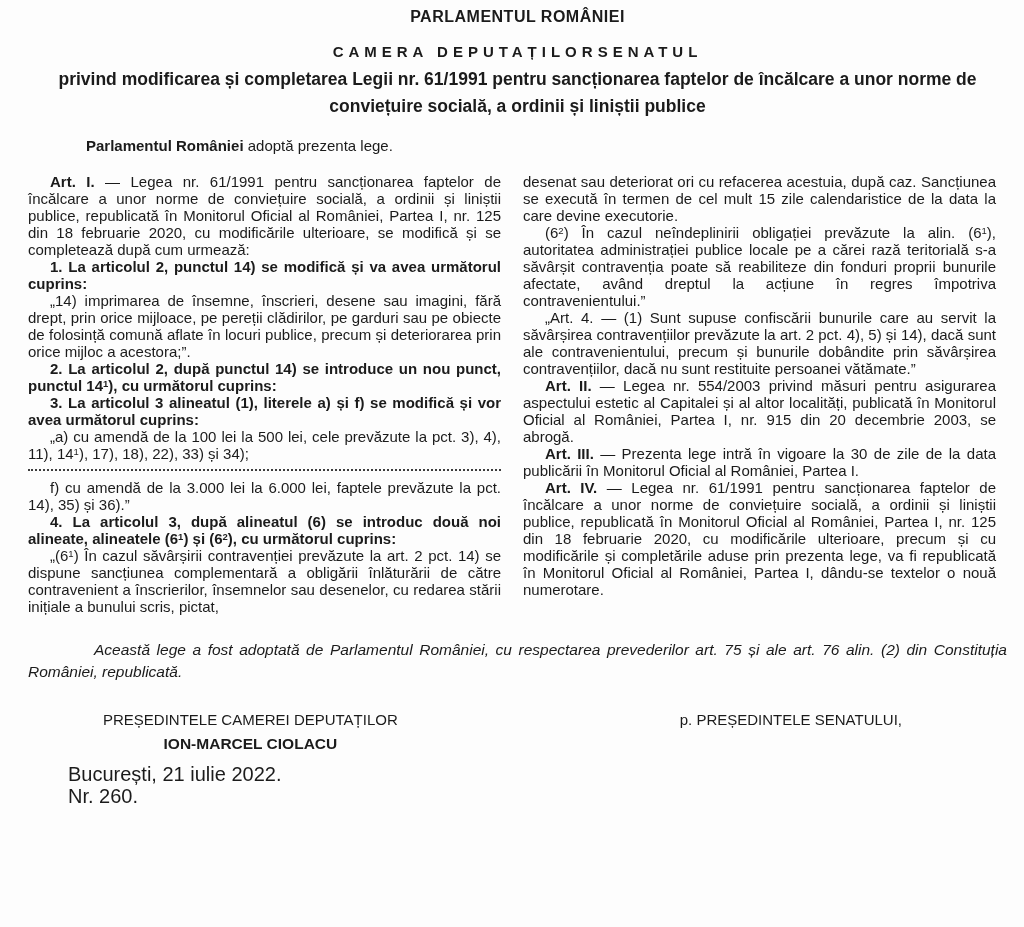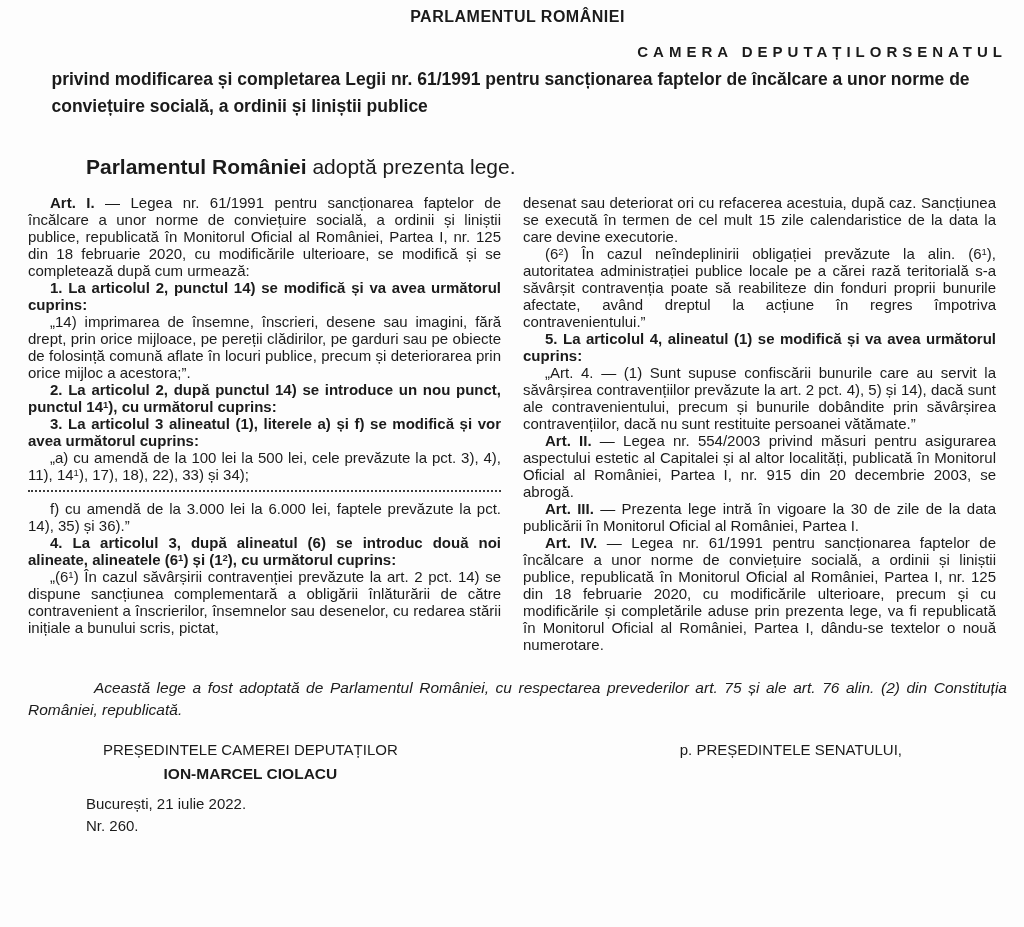"CAMERA DEPUTAȚILOR" .chambers { justify-content: flex-end -> center }
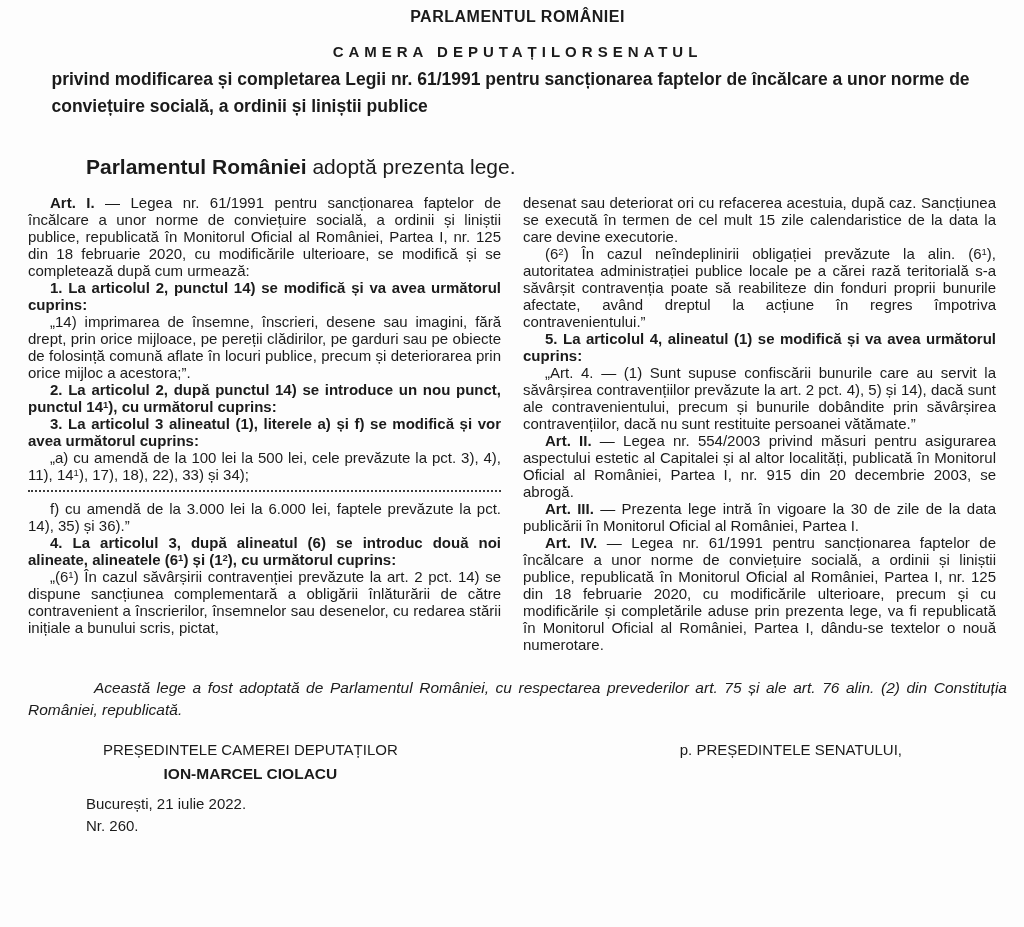"privind modificarea și completarea Legii" .law-subtitle { text-align: none -> center }
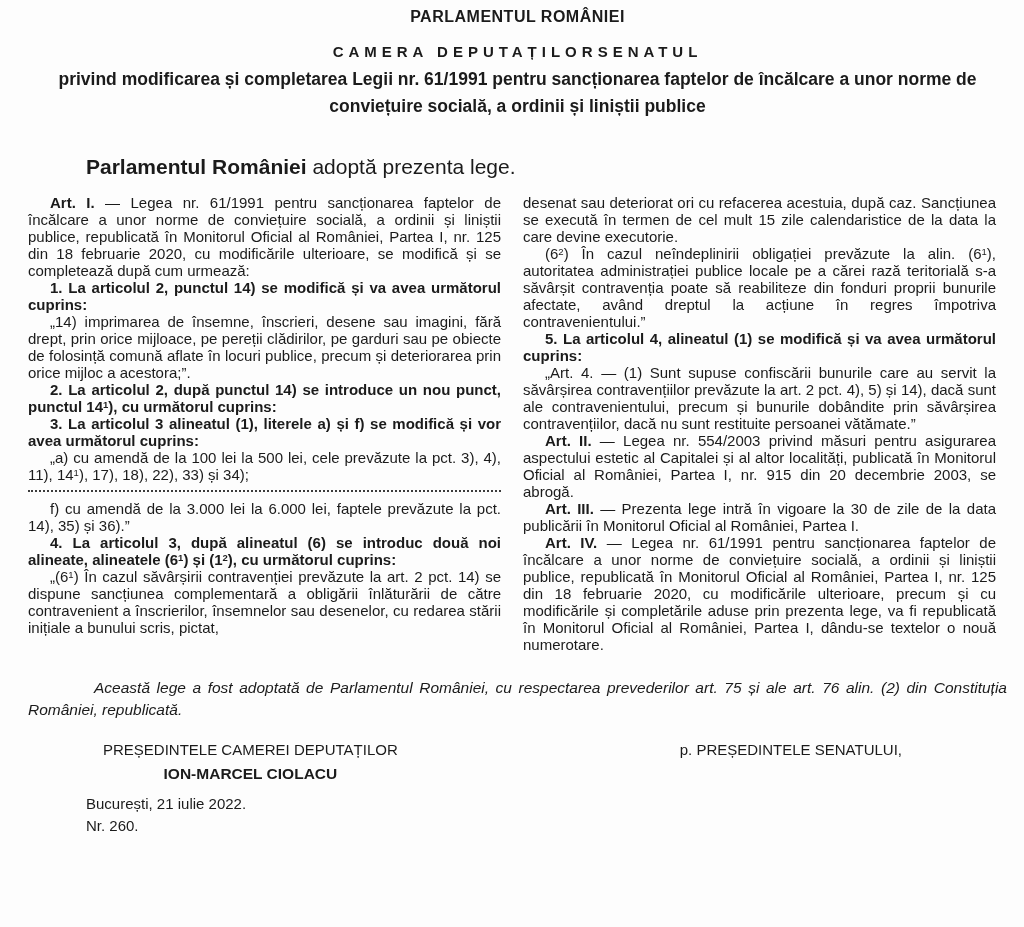"Parlamentul României adoptă prezenta" .intro { font-size: 21px -> 15px; margin-top: 38px -> 17px }
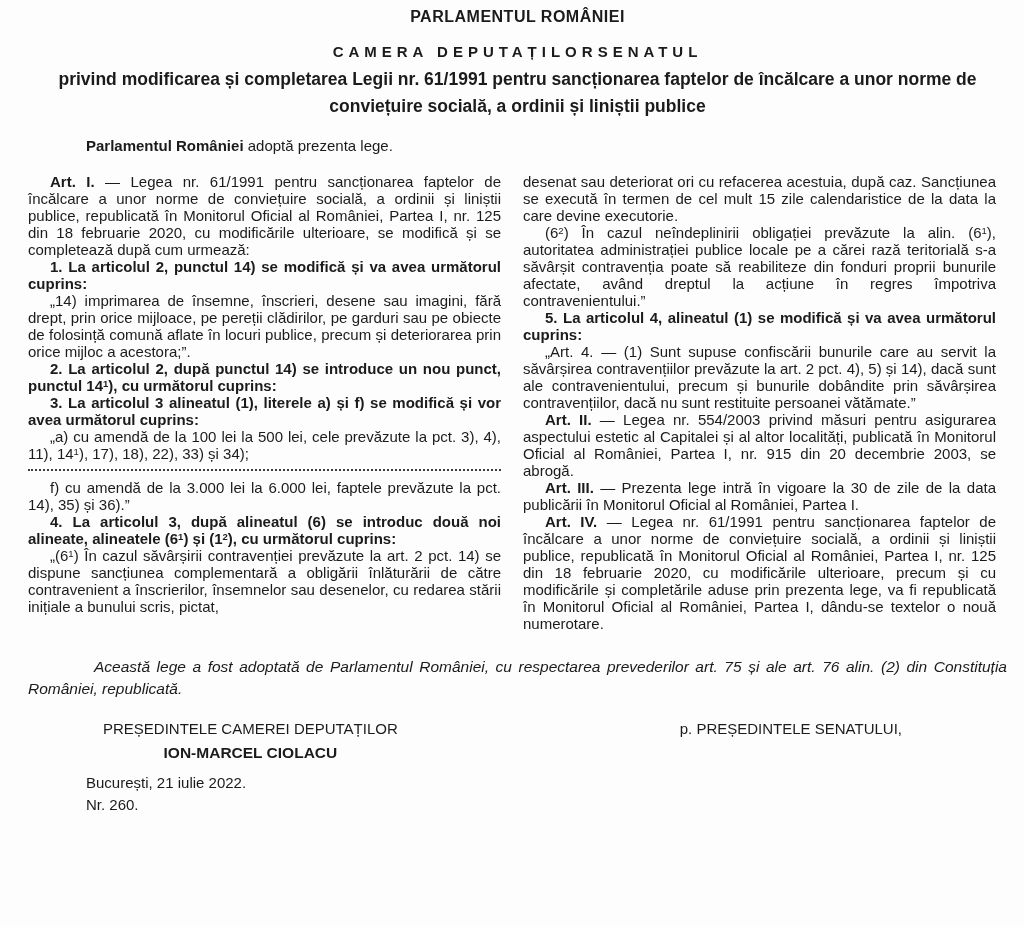"5. La articolul 4, alineatul" div.para { html: <div><span>5. La articolul 4, alineatul (1) se modifică și va avea următorul cuprins:</span></div> -> none }
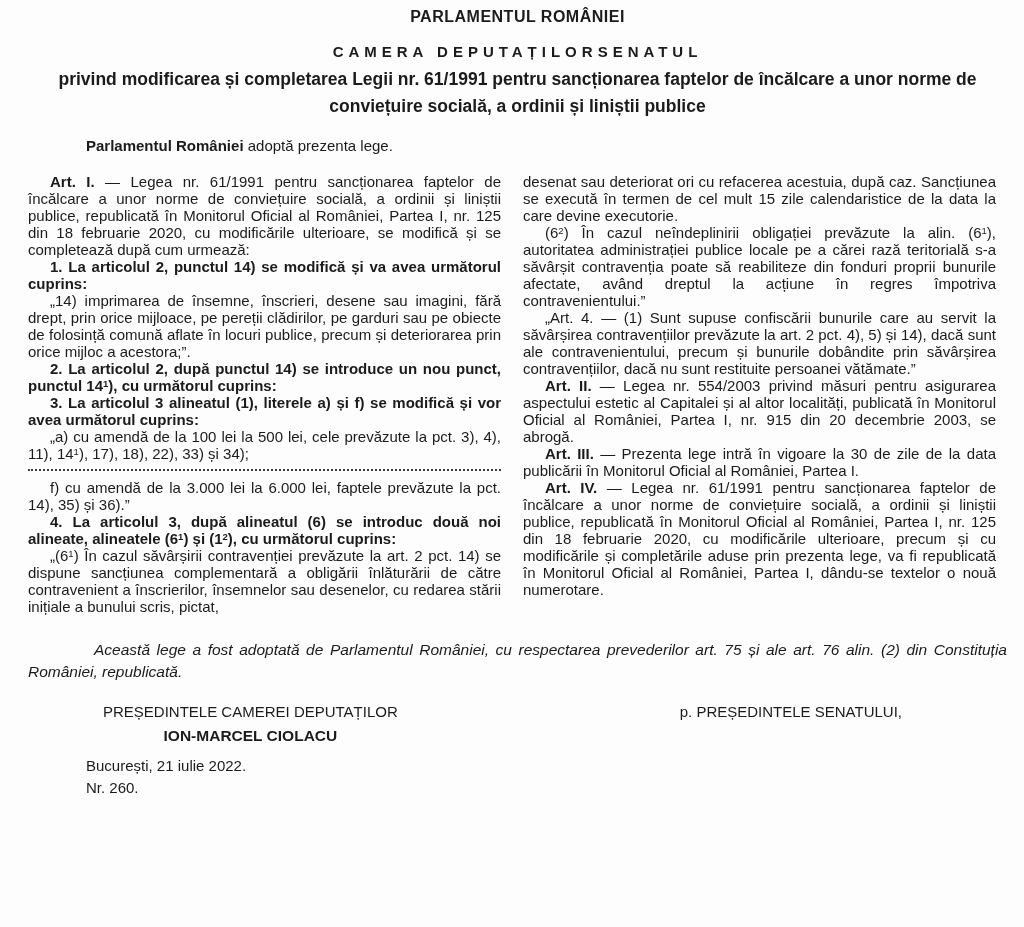") și (1" span.b { text: 1 -> 6 }
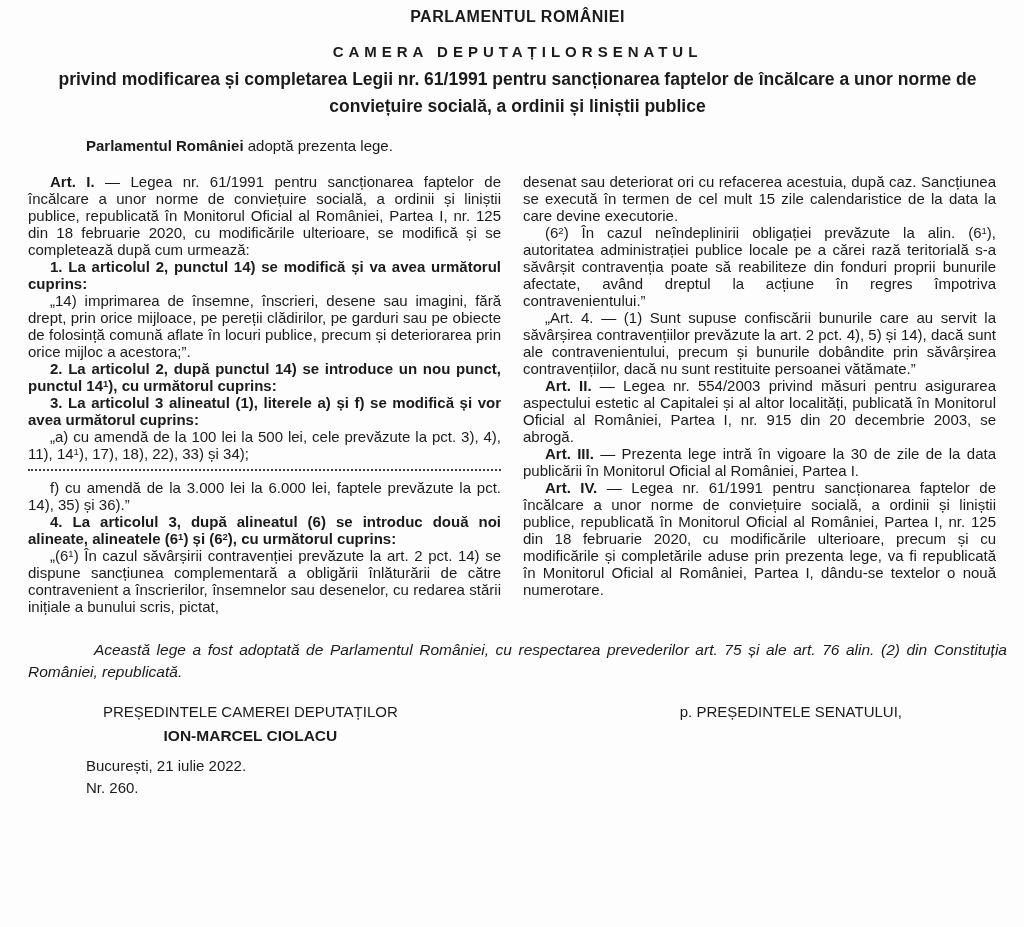"PREȘEDINTELE CAMEREI DEPUTAȚILOR" .sigs { margin-top: 20px -> 28px }
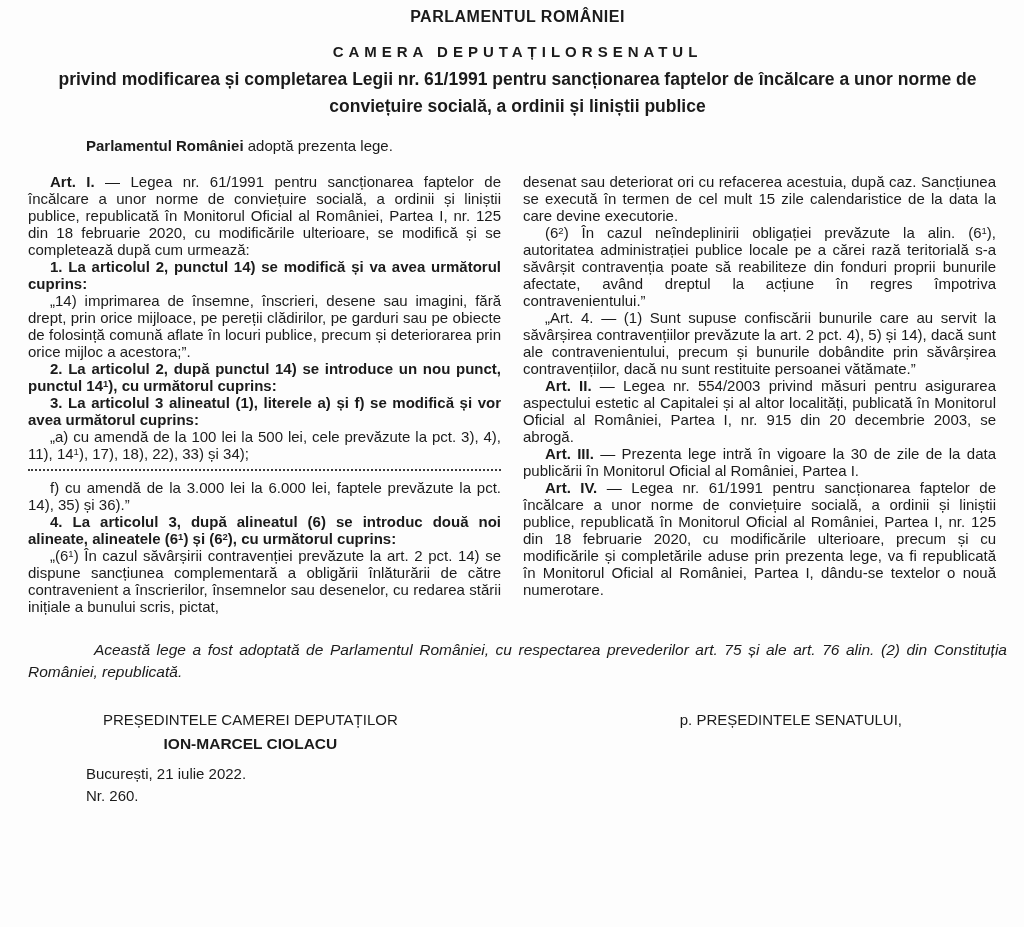"București, 21 iulie 2022." .issuance { font-size: 15px -> 20px; margin-left: 58px -> 40px }
